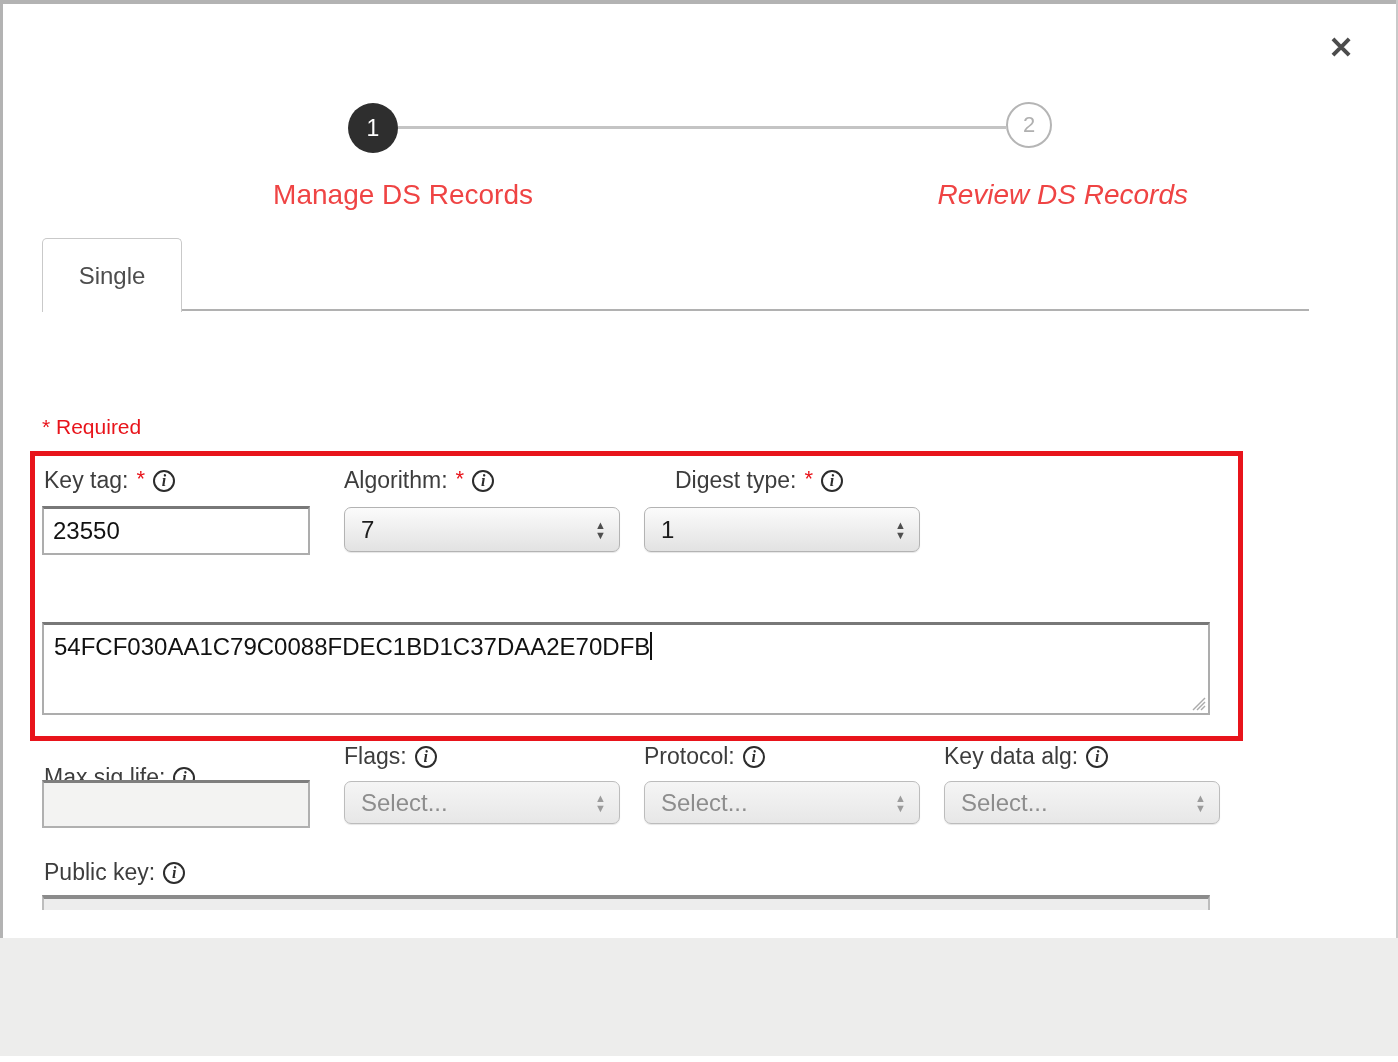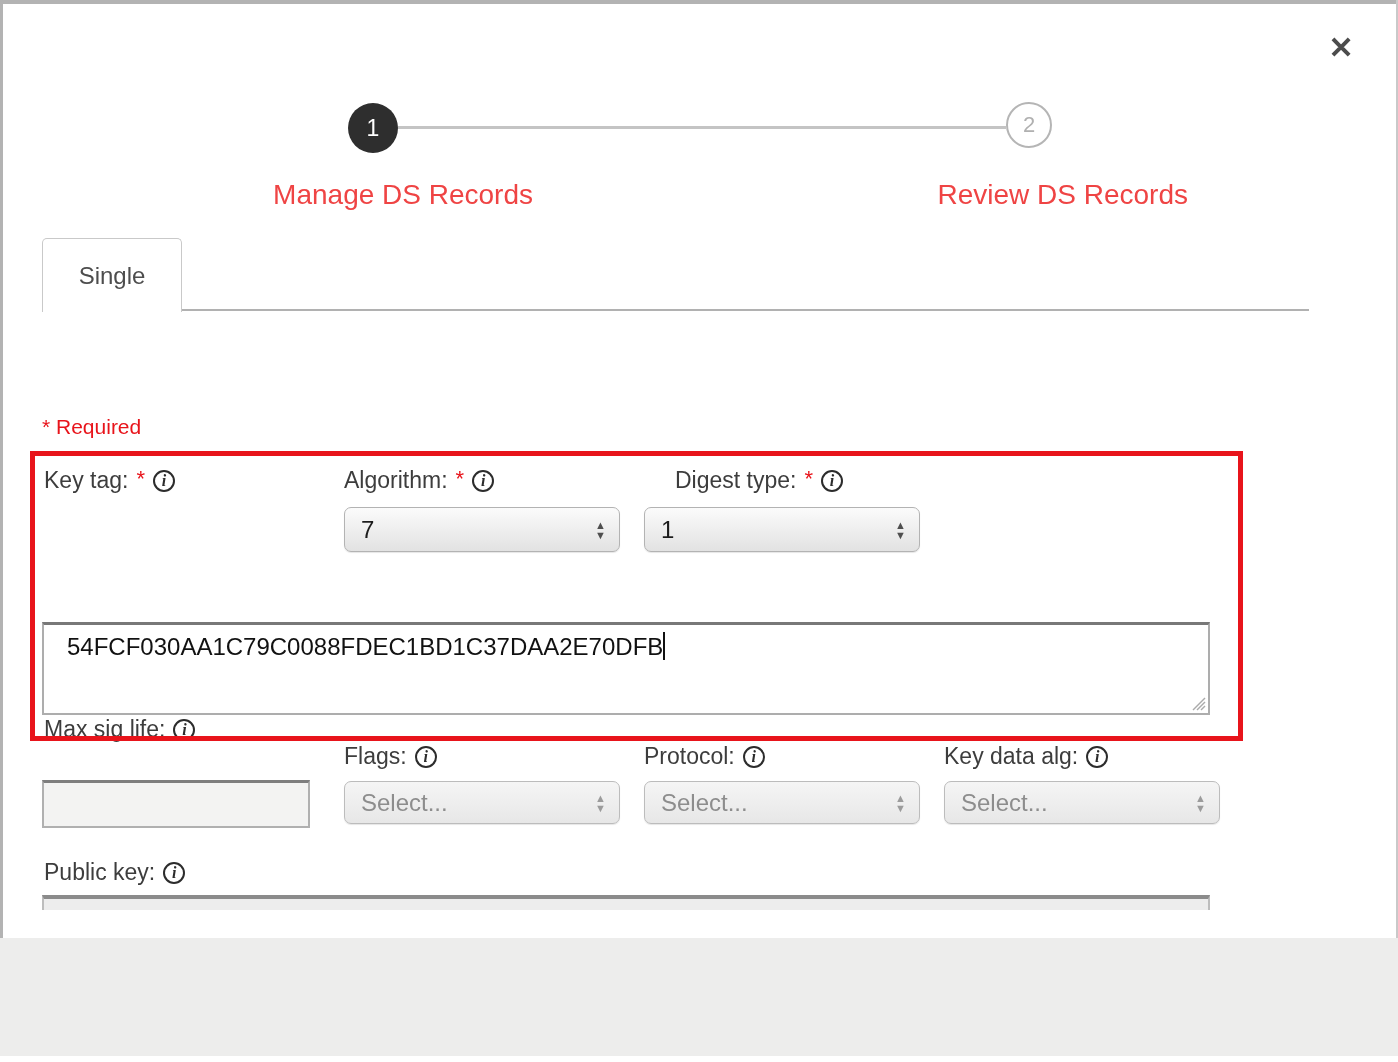"Review DS Records" div.abs { font-style: none -> italic }
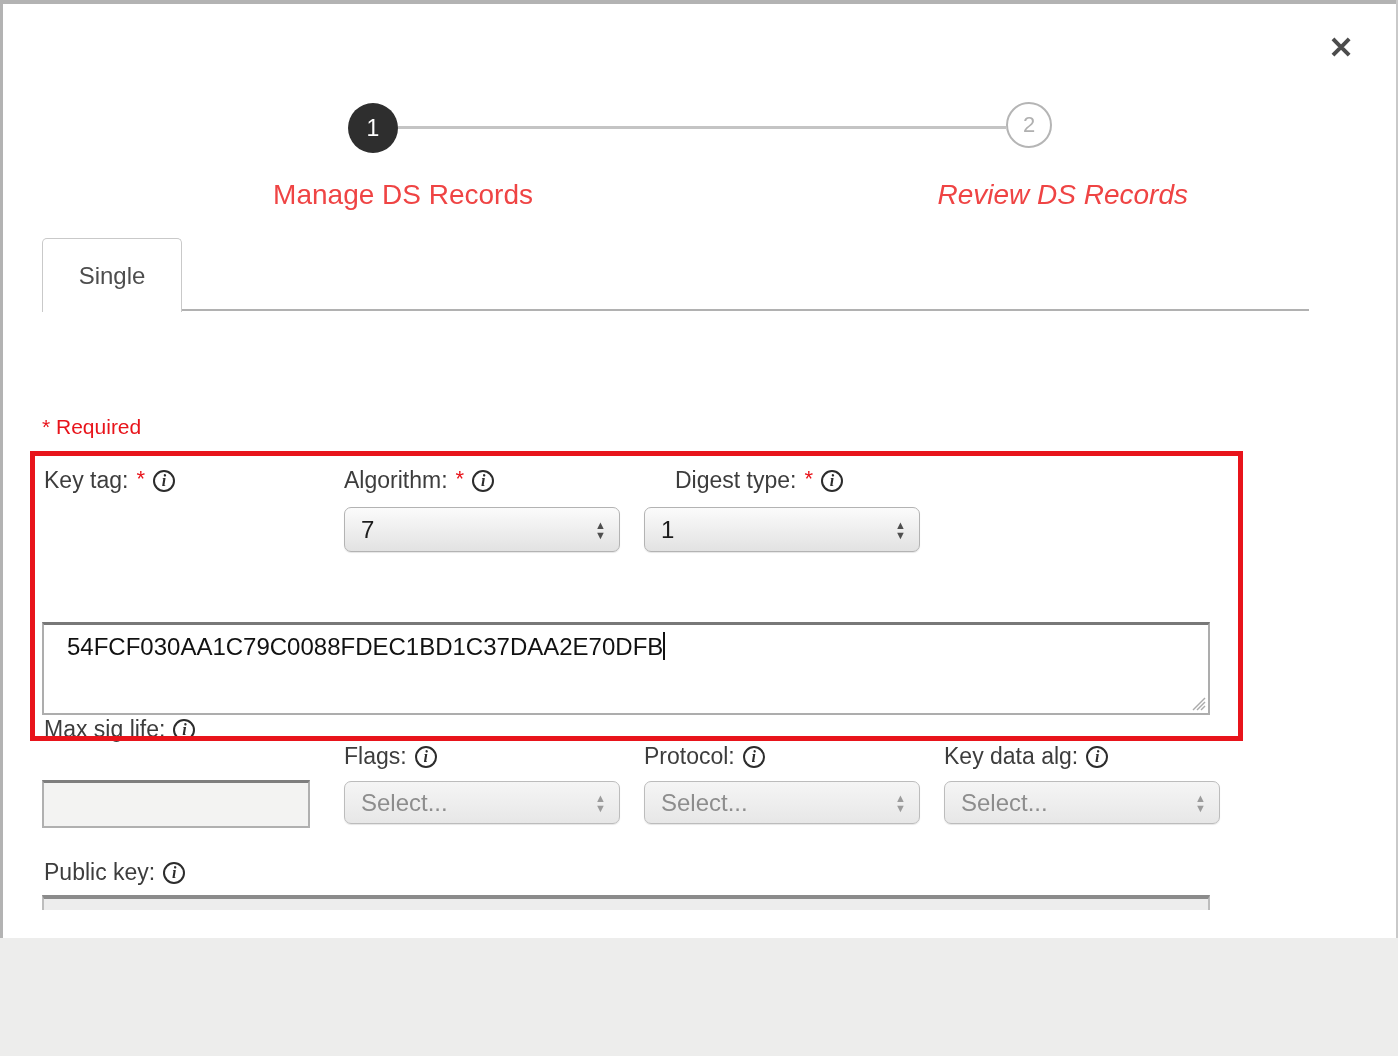"23550" input.abs { html: none -> <input> }
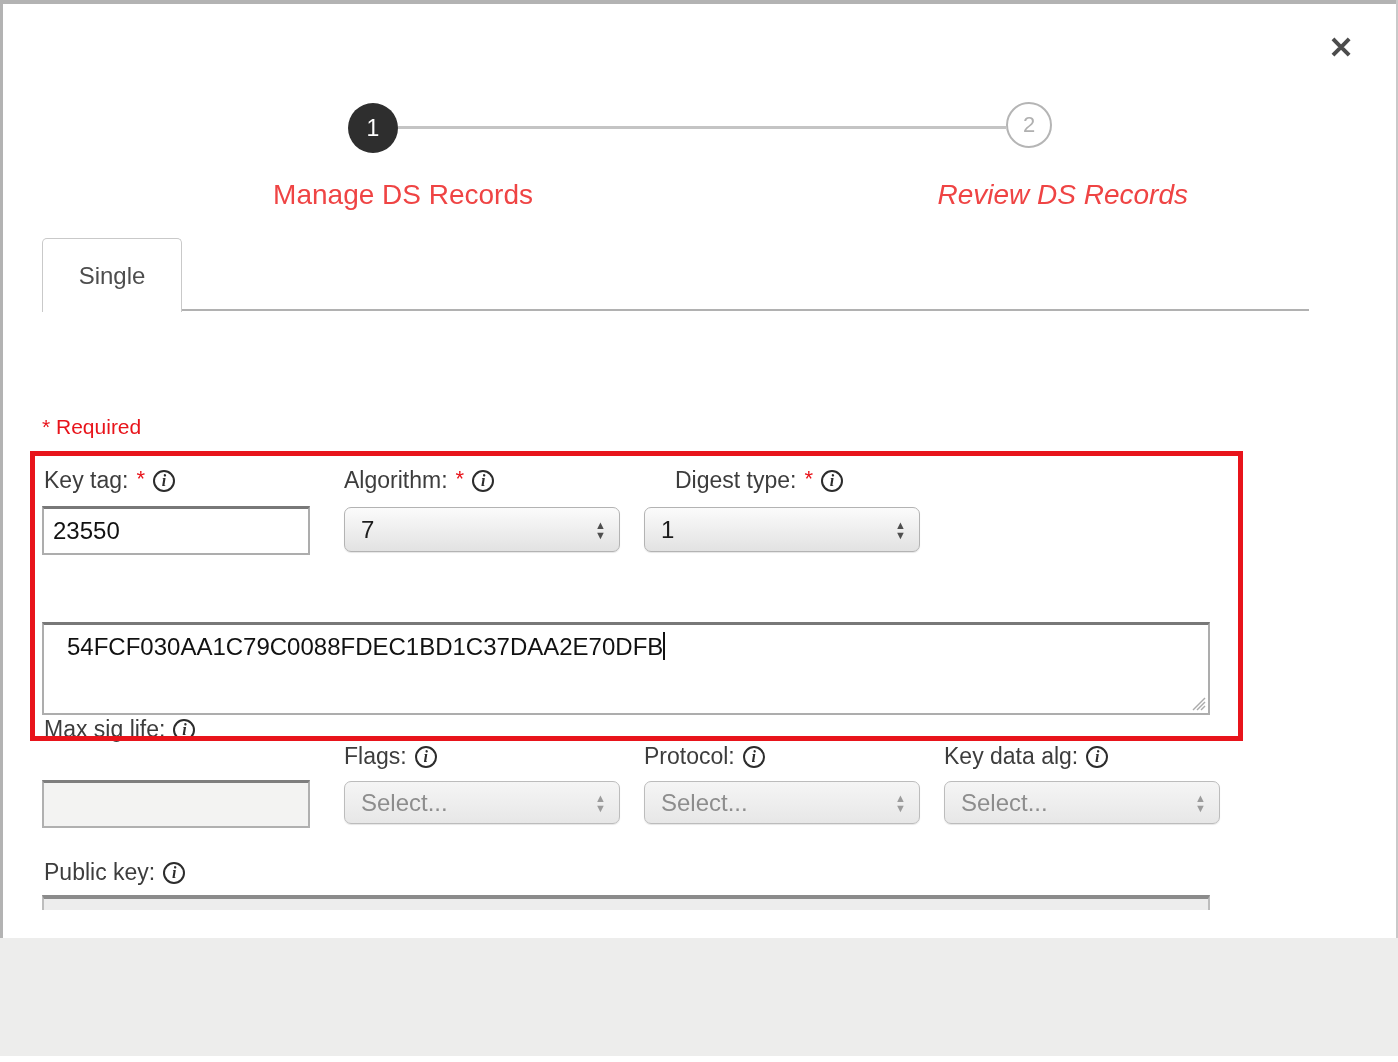"54FCF030AA1C79C0088FDEC1BD1C37DAA2E70DFB" .textarea { padding: 7px 23px -> 7px 10px }
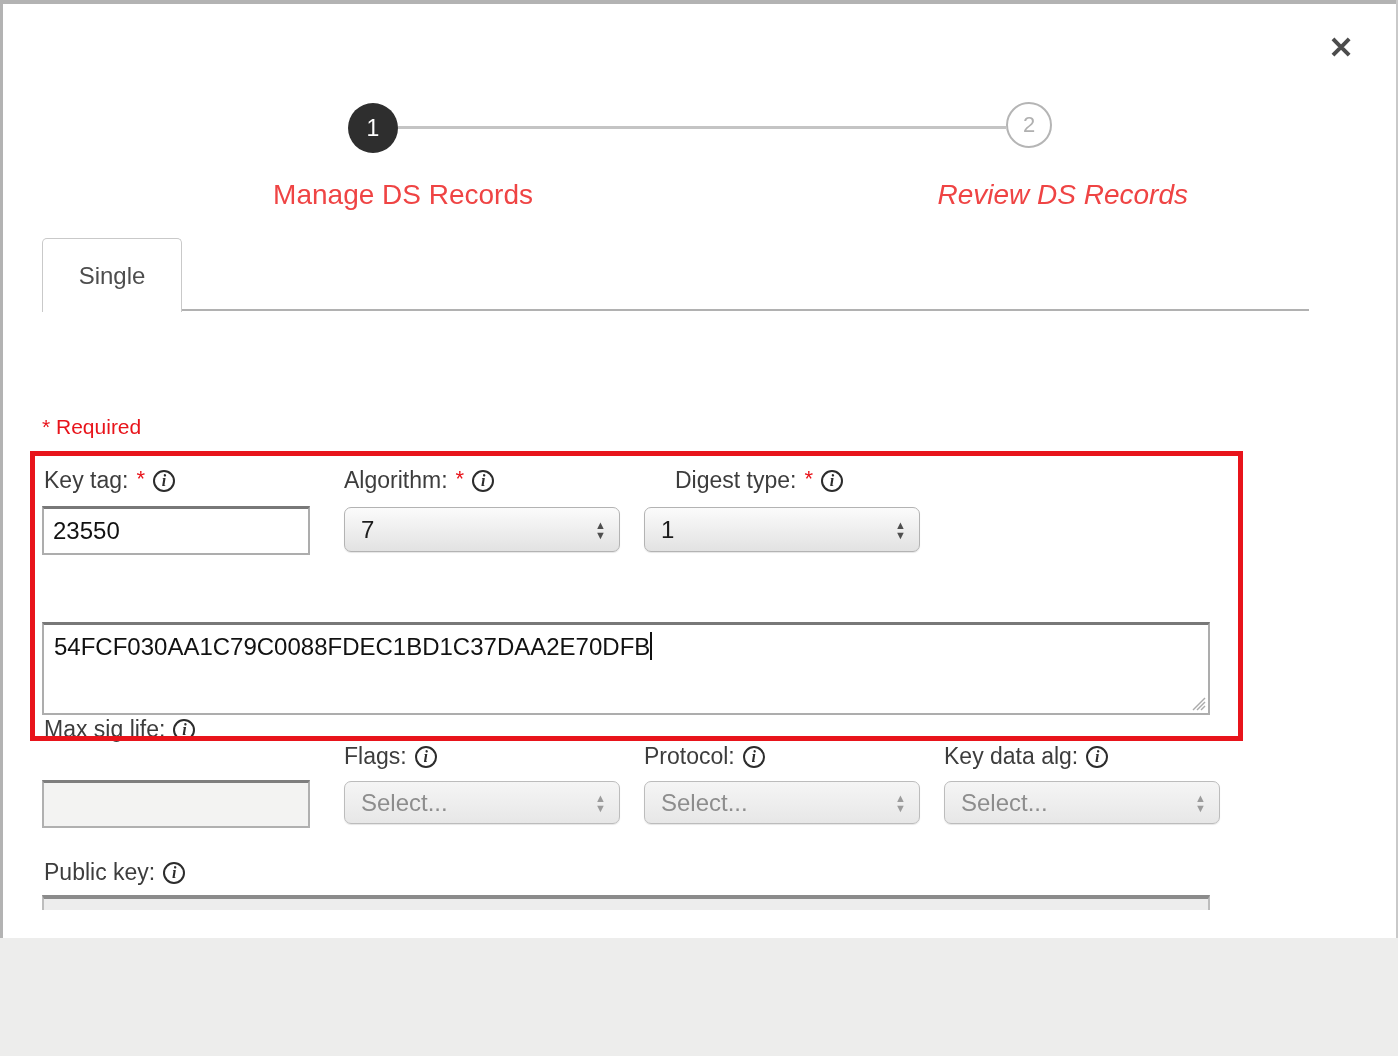"Max sig life:" div.abs { top: 716px -> 764px }
